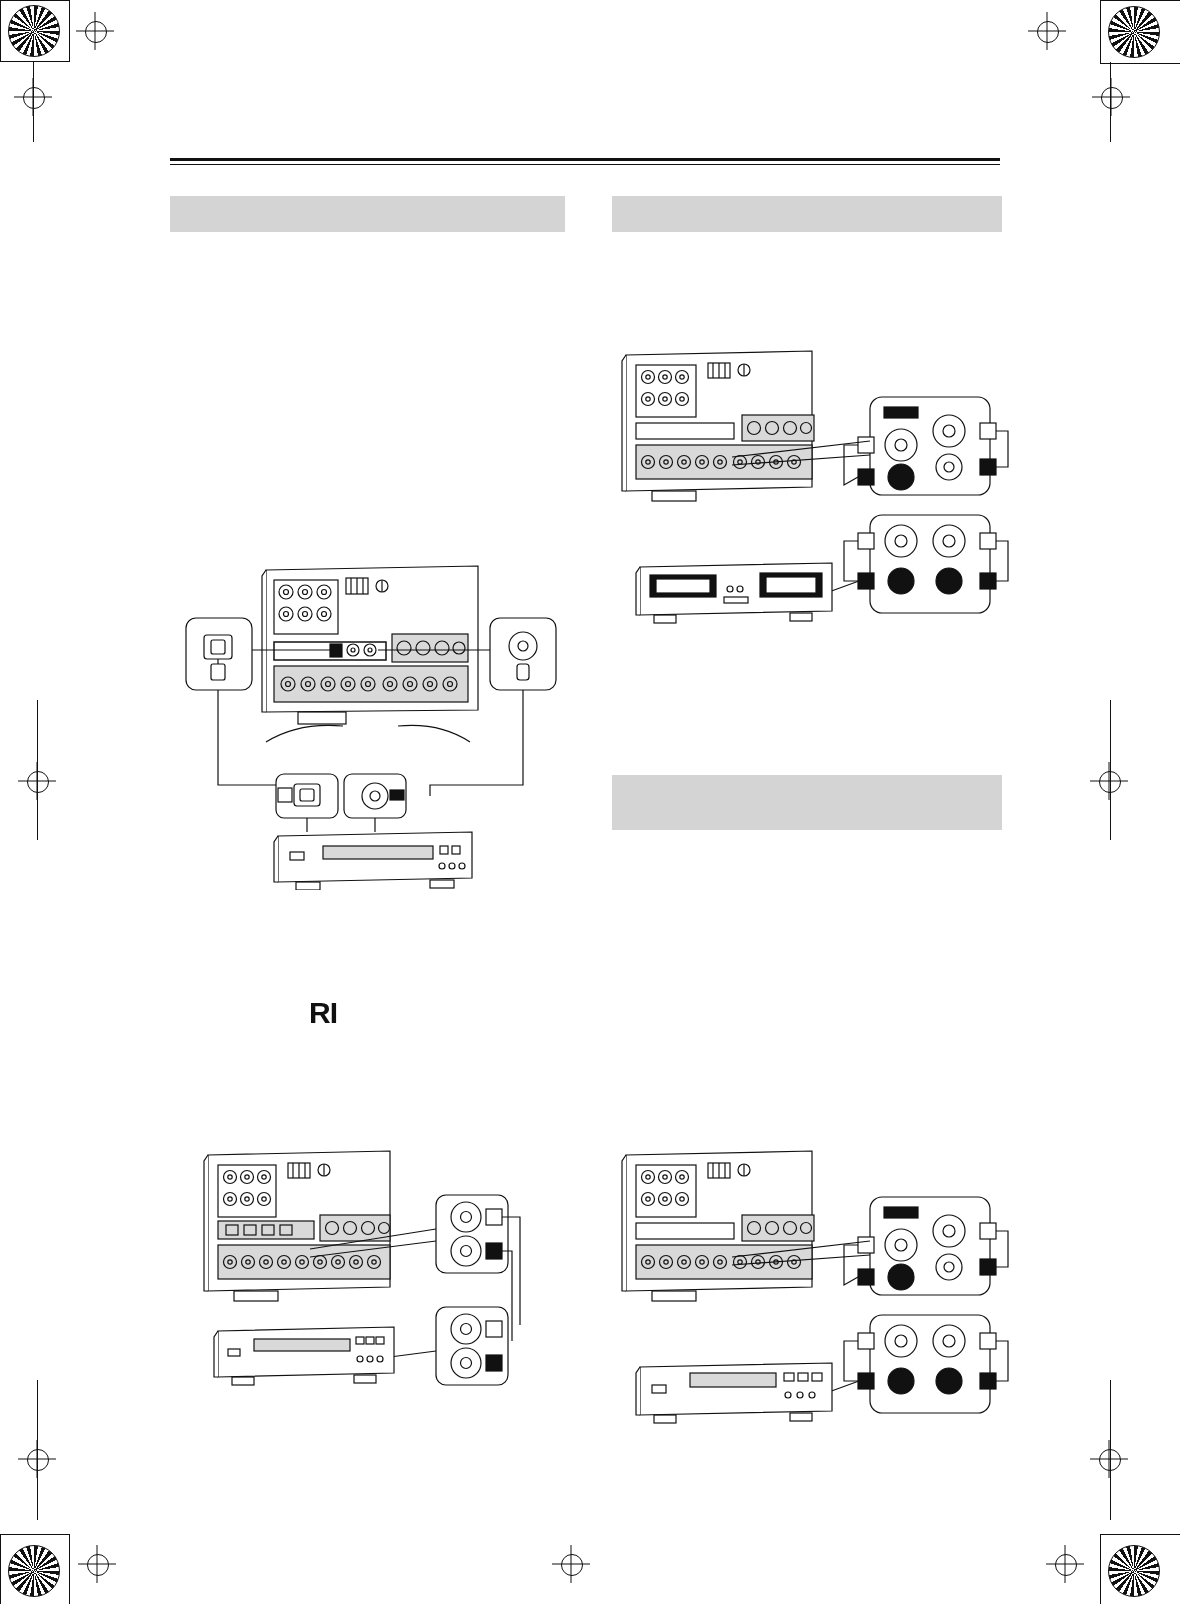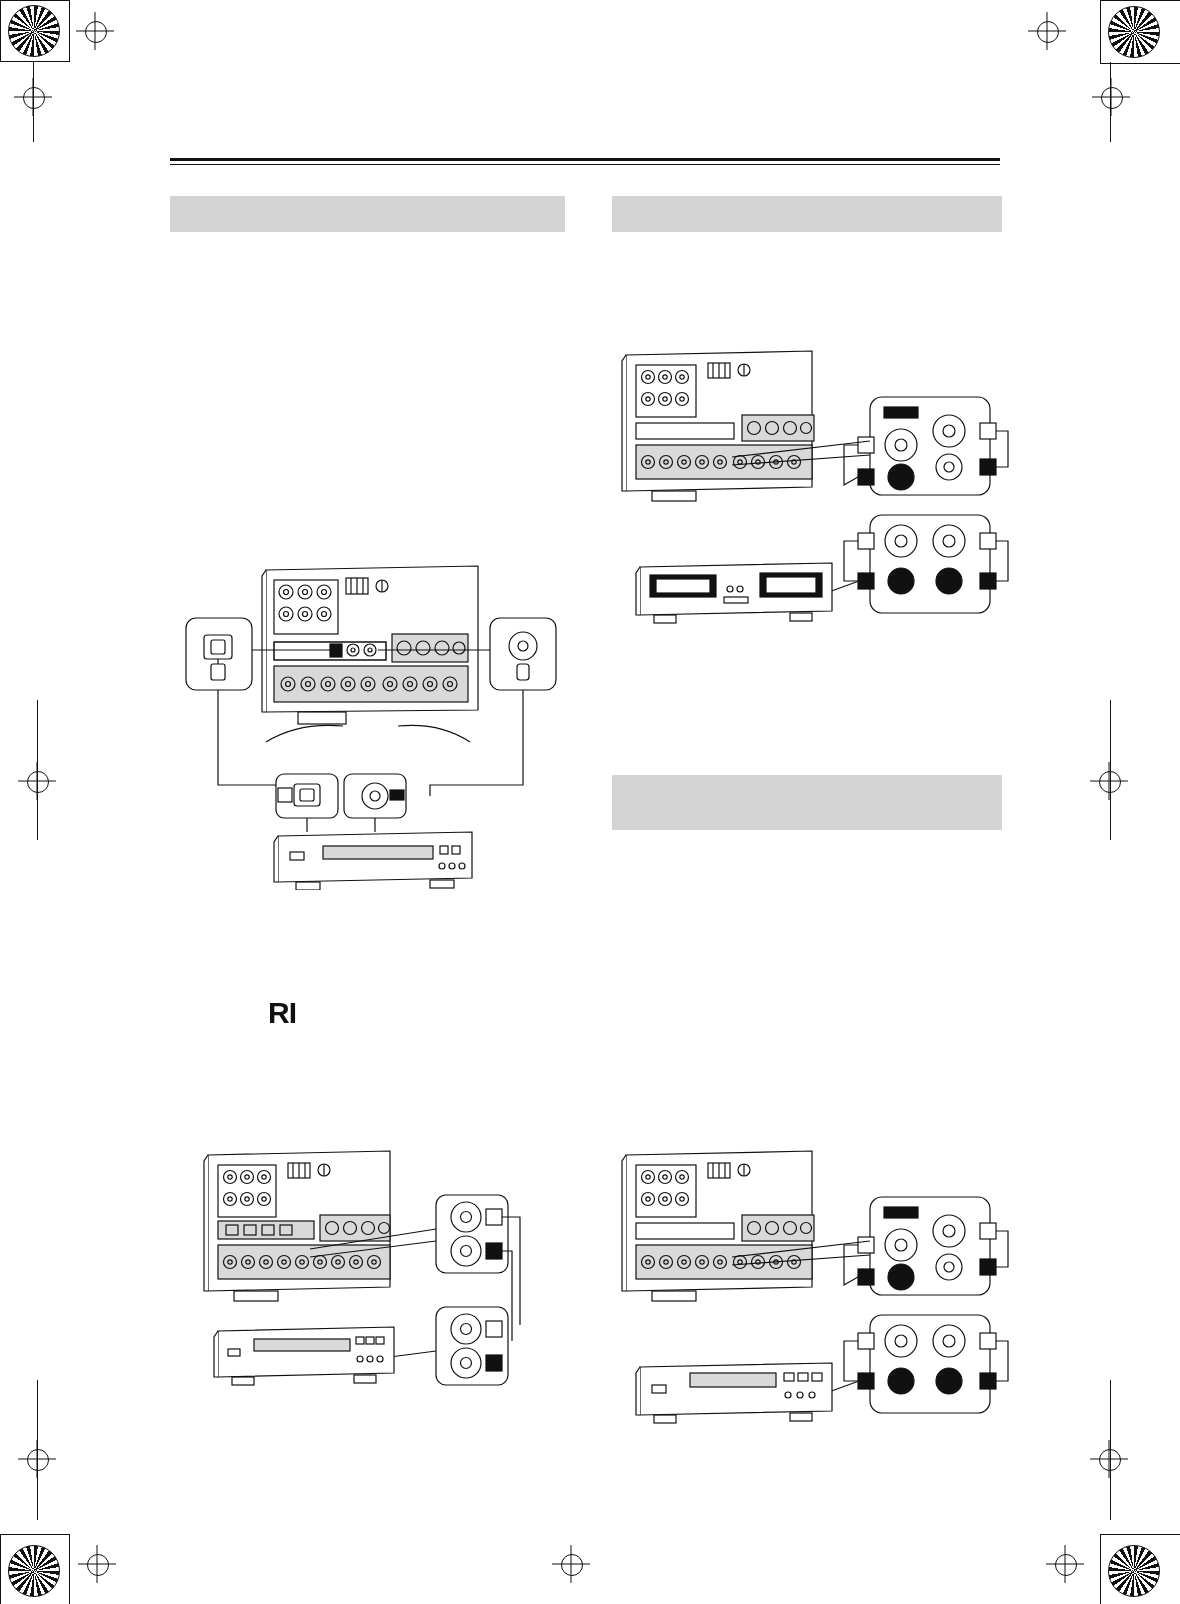"RI" .ri-logo { margin-left: none -> 41px }
